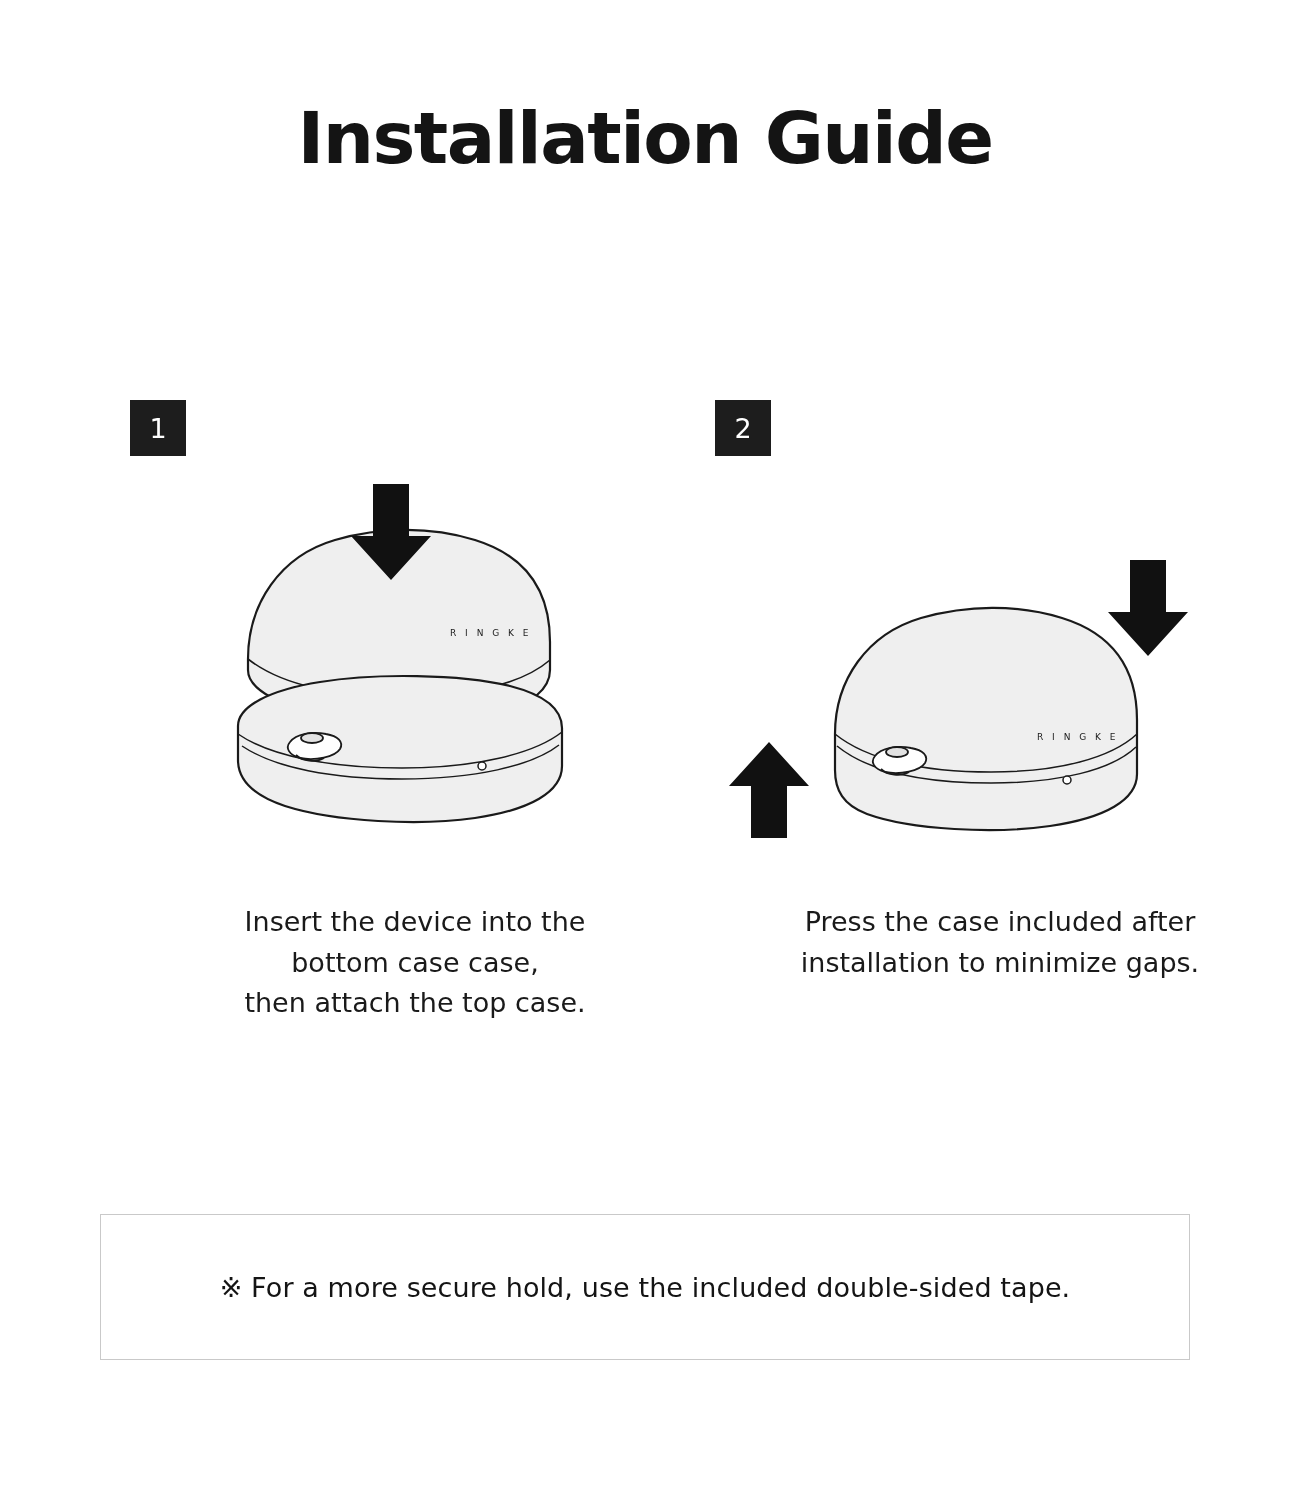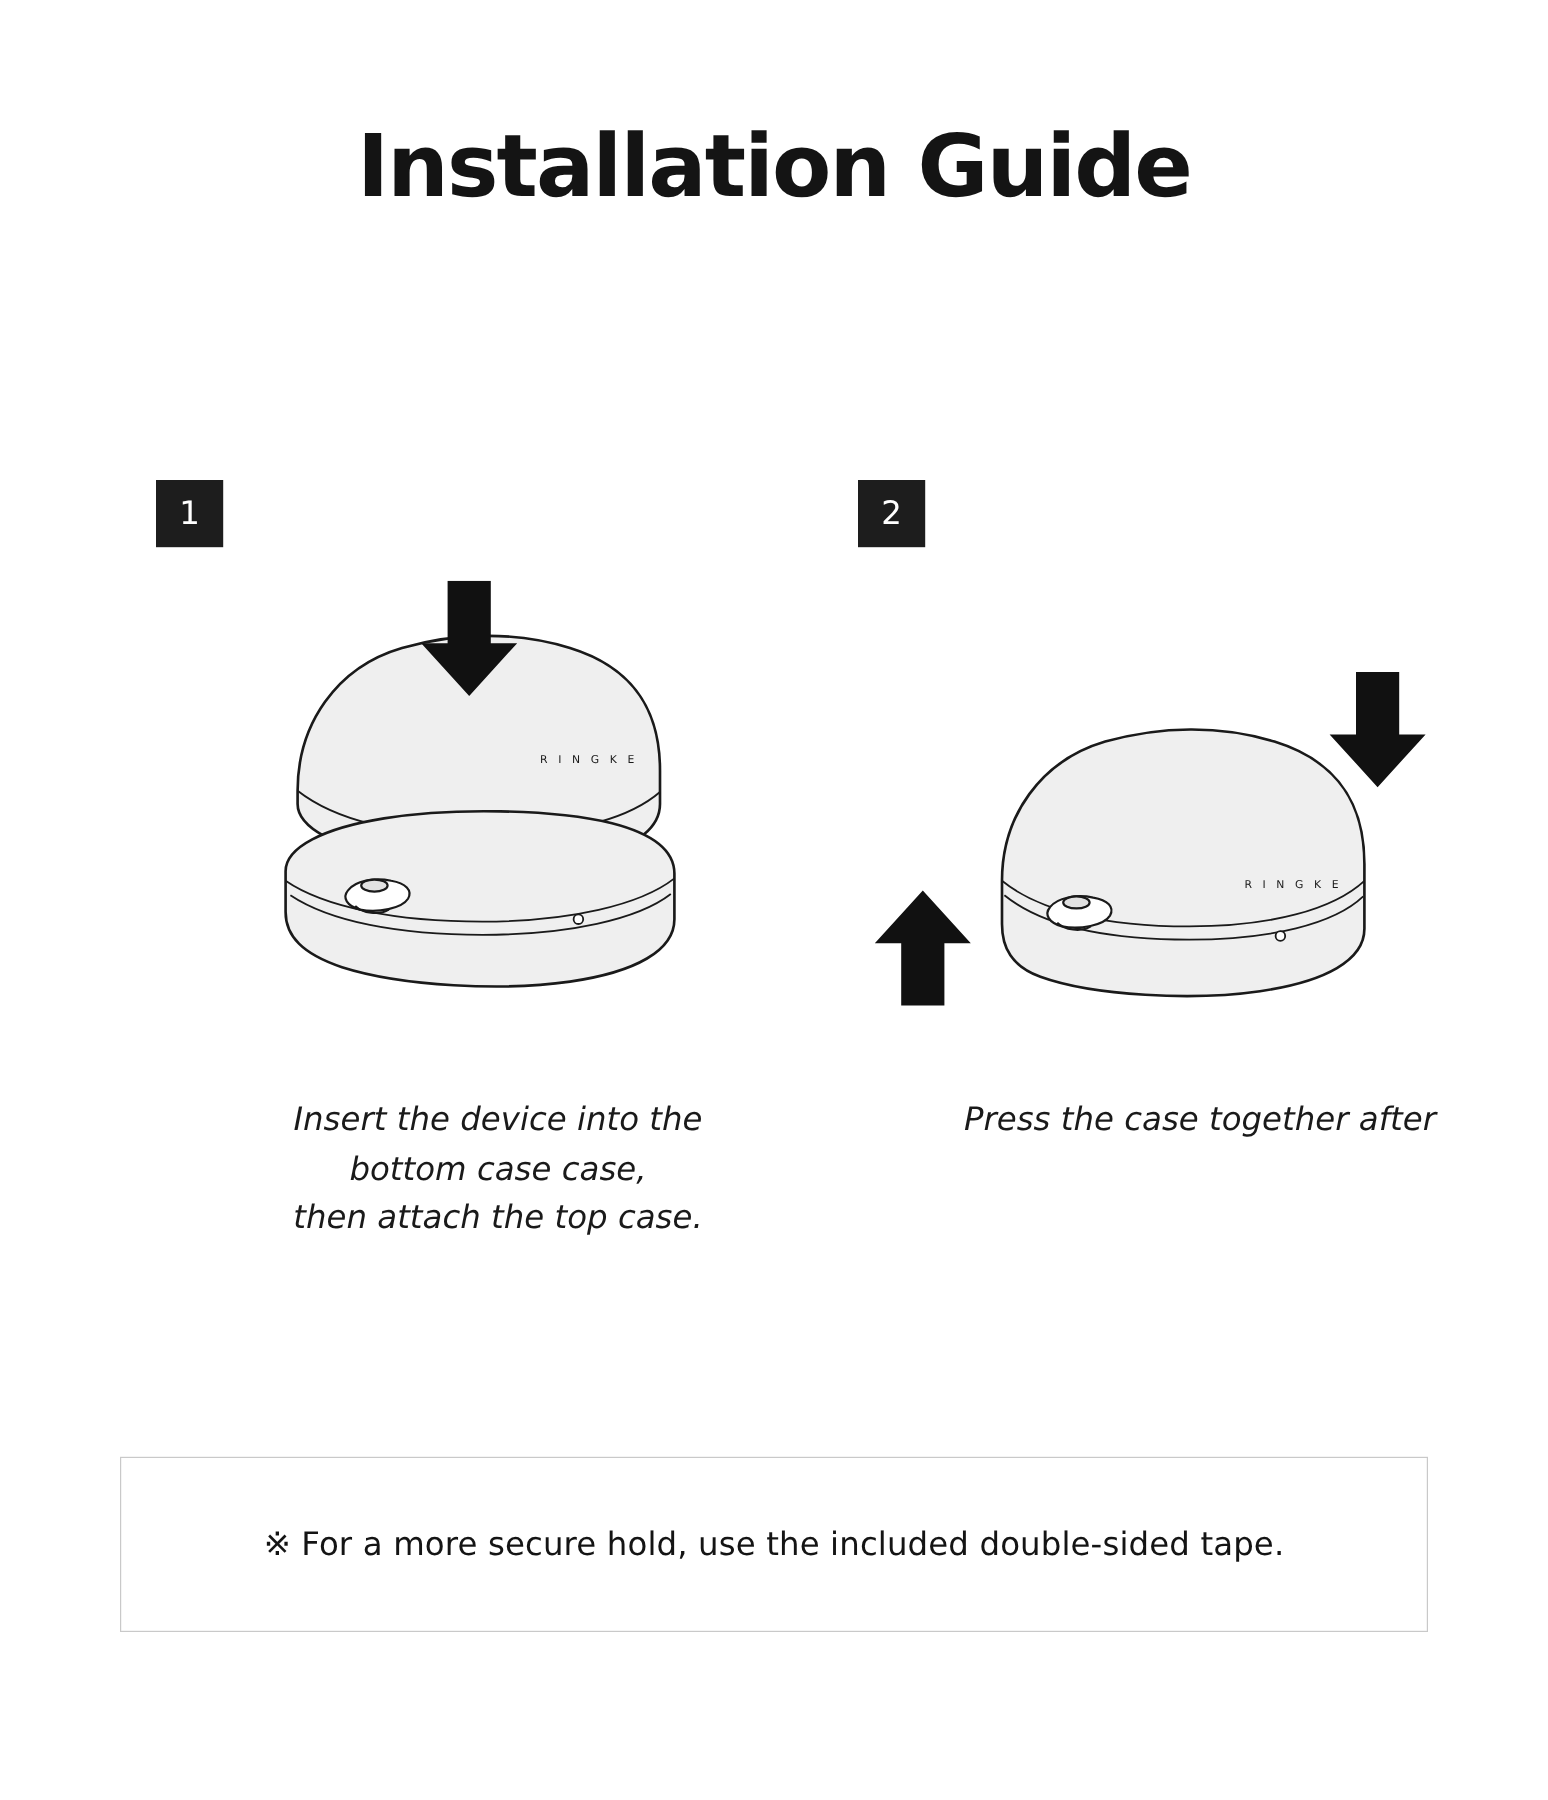"Insert the device into the" .caption { font-style: italic -> none; margin: 20px auto 0 auto -> 8px auto 0 auto }
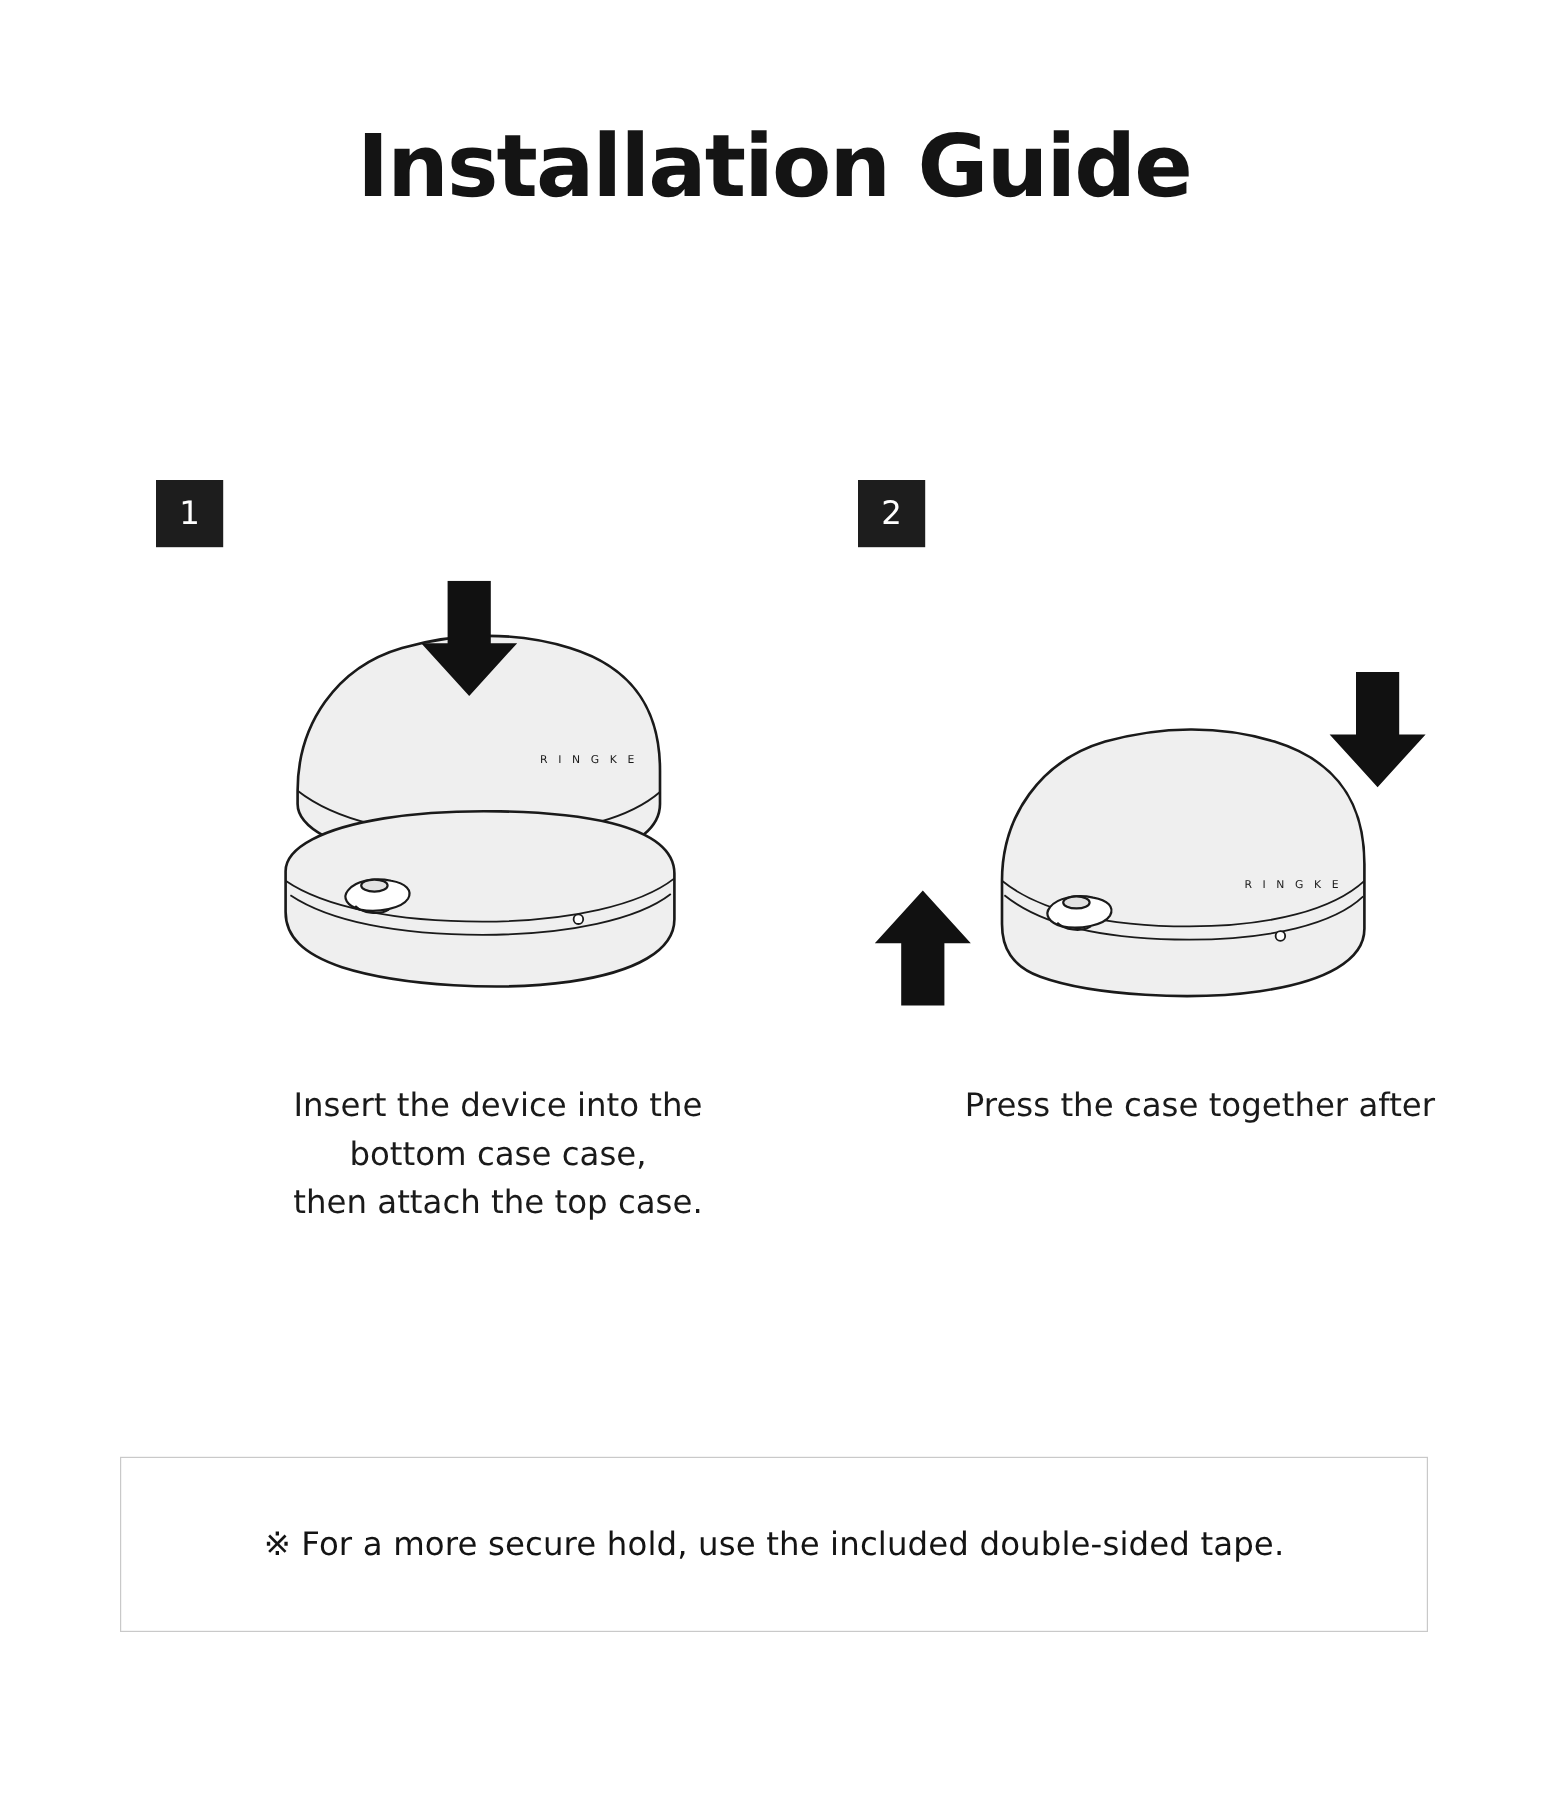"Press the case together after" div { text: together -> included }
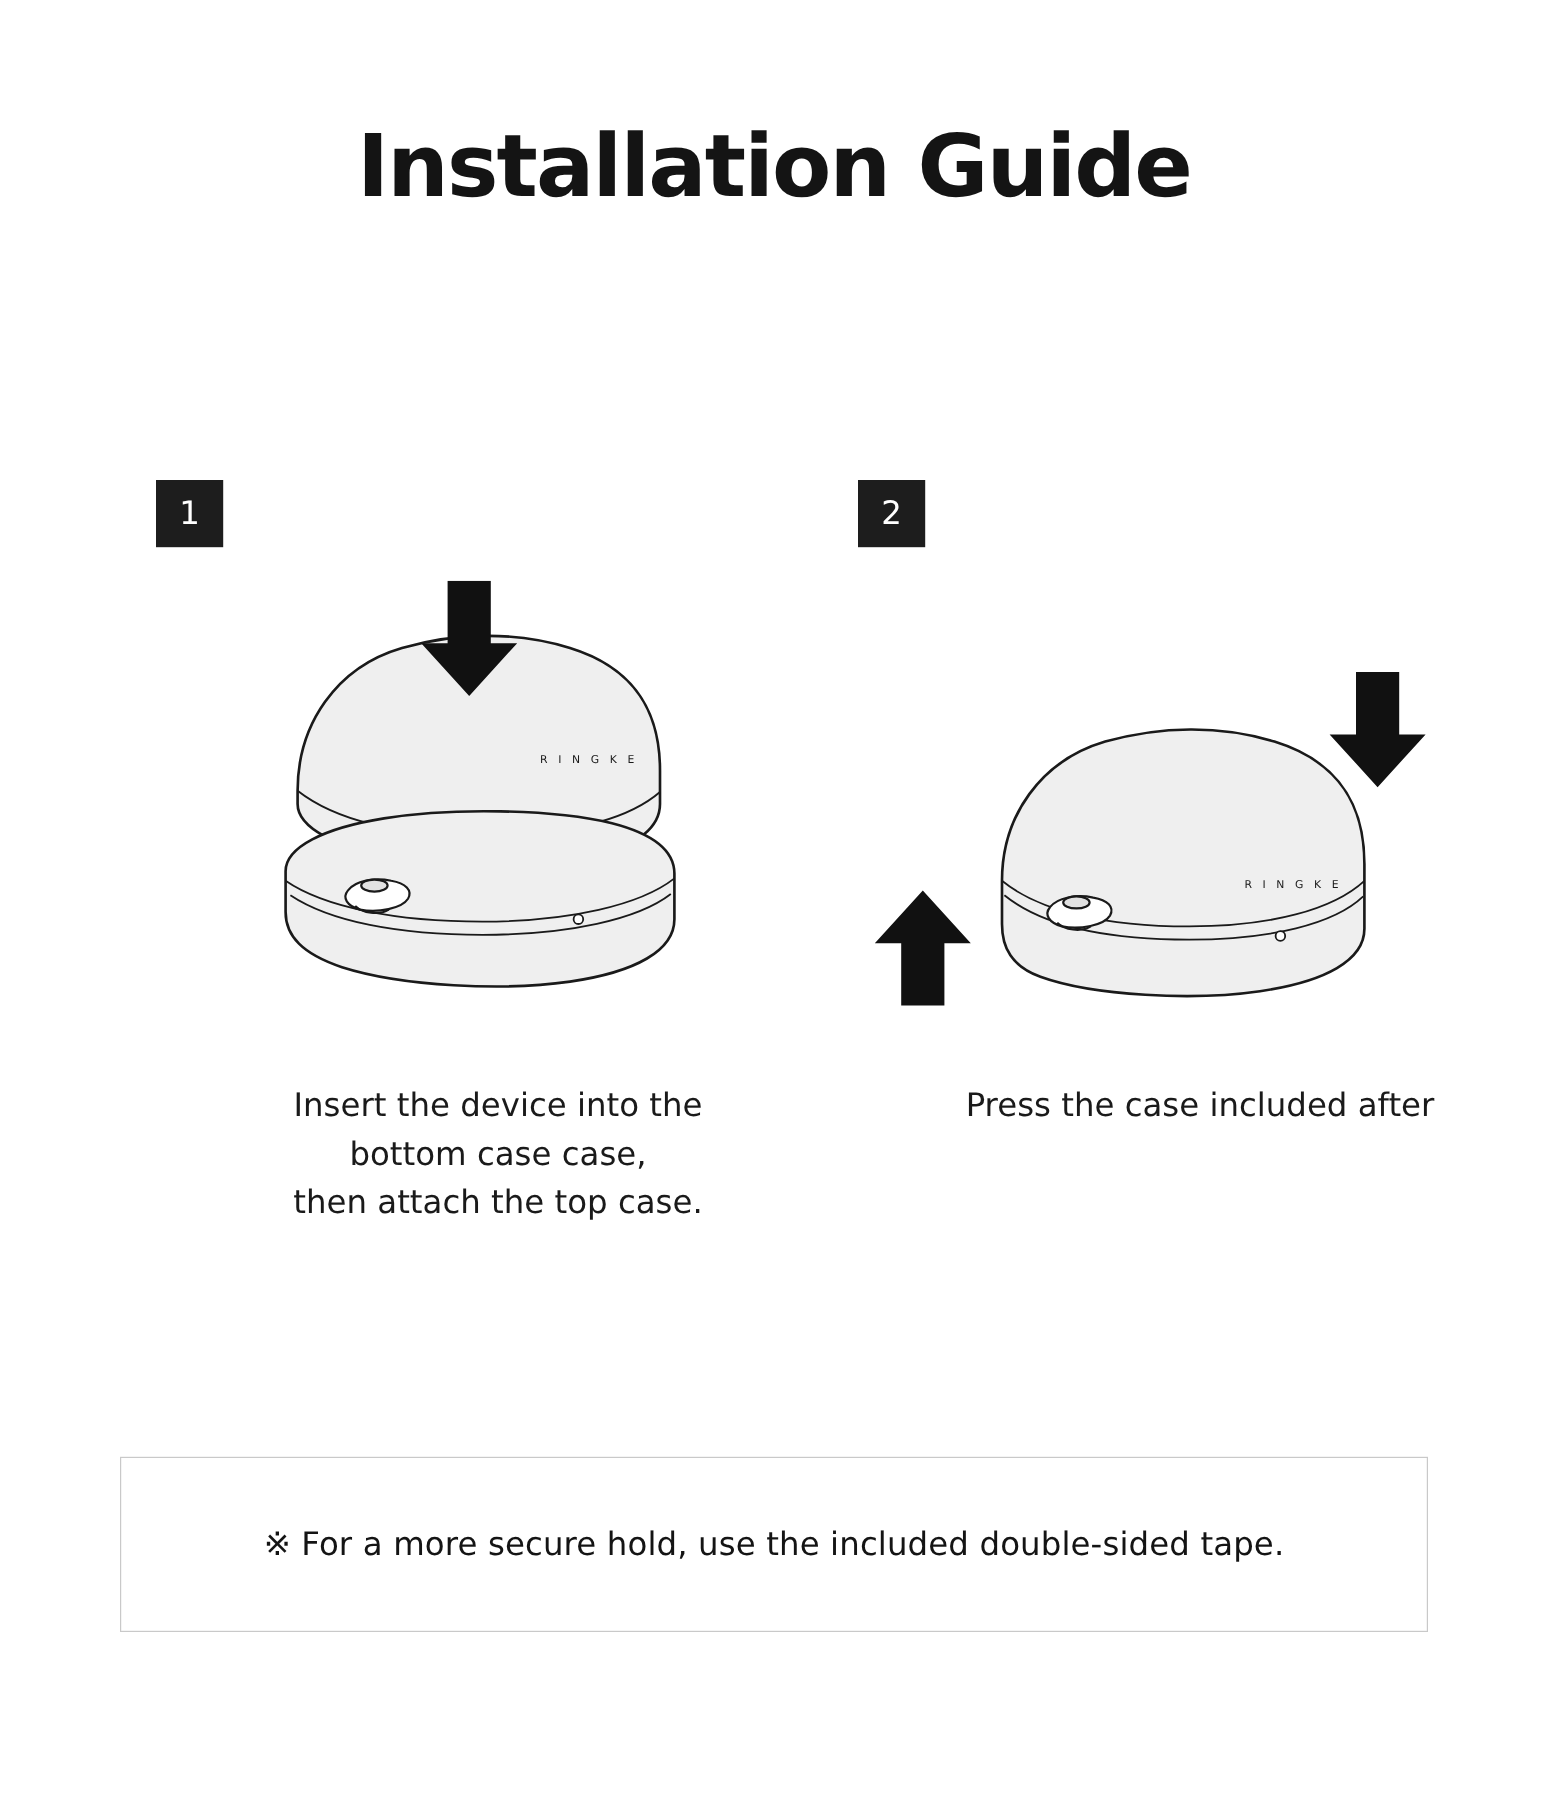"installation to minimize gaps." div { html: none -> <div>installation to minimize gaps.</div> }
